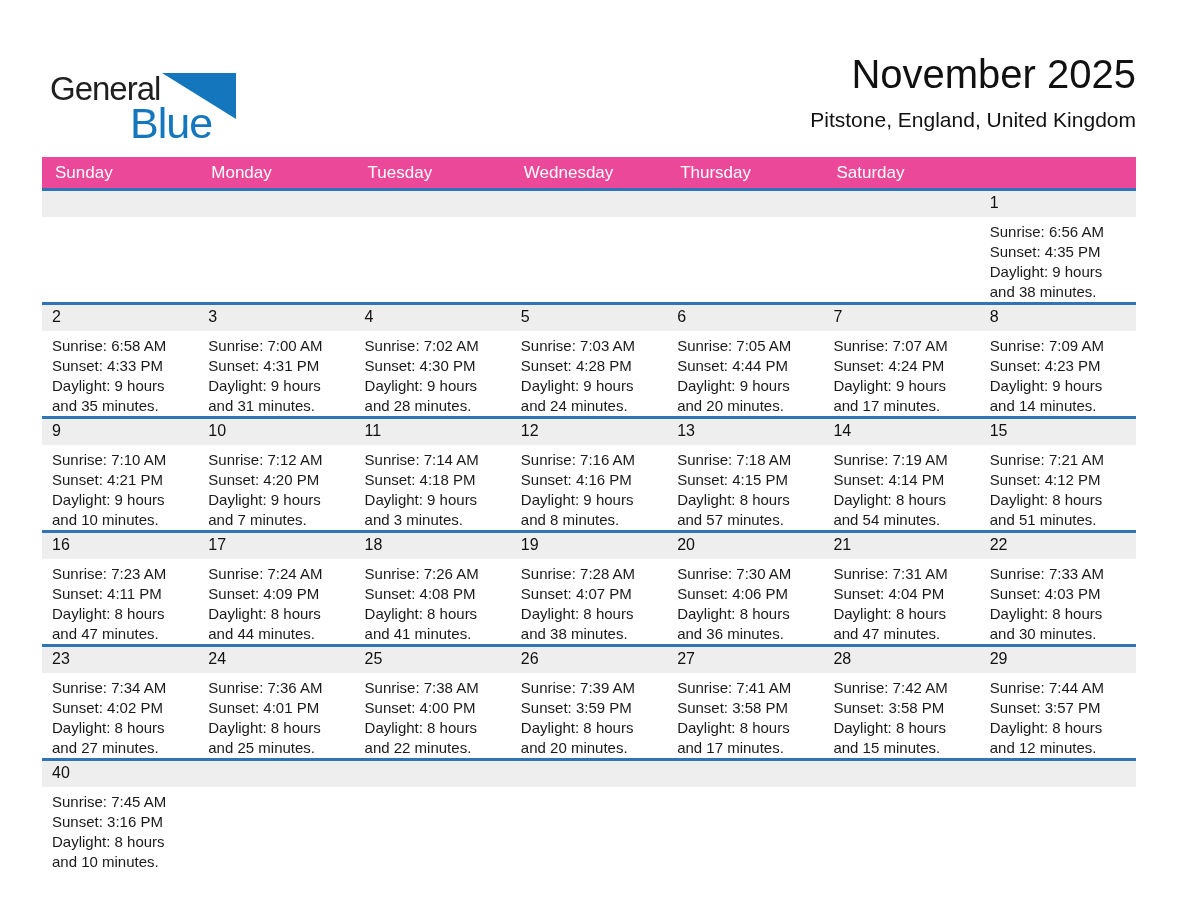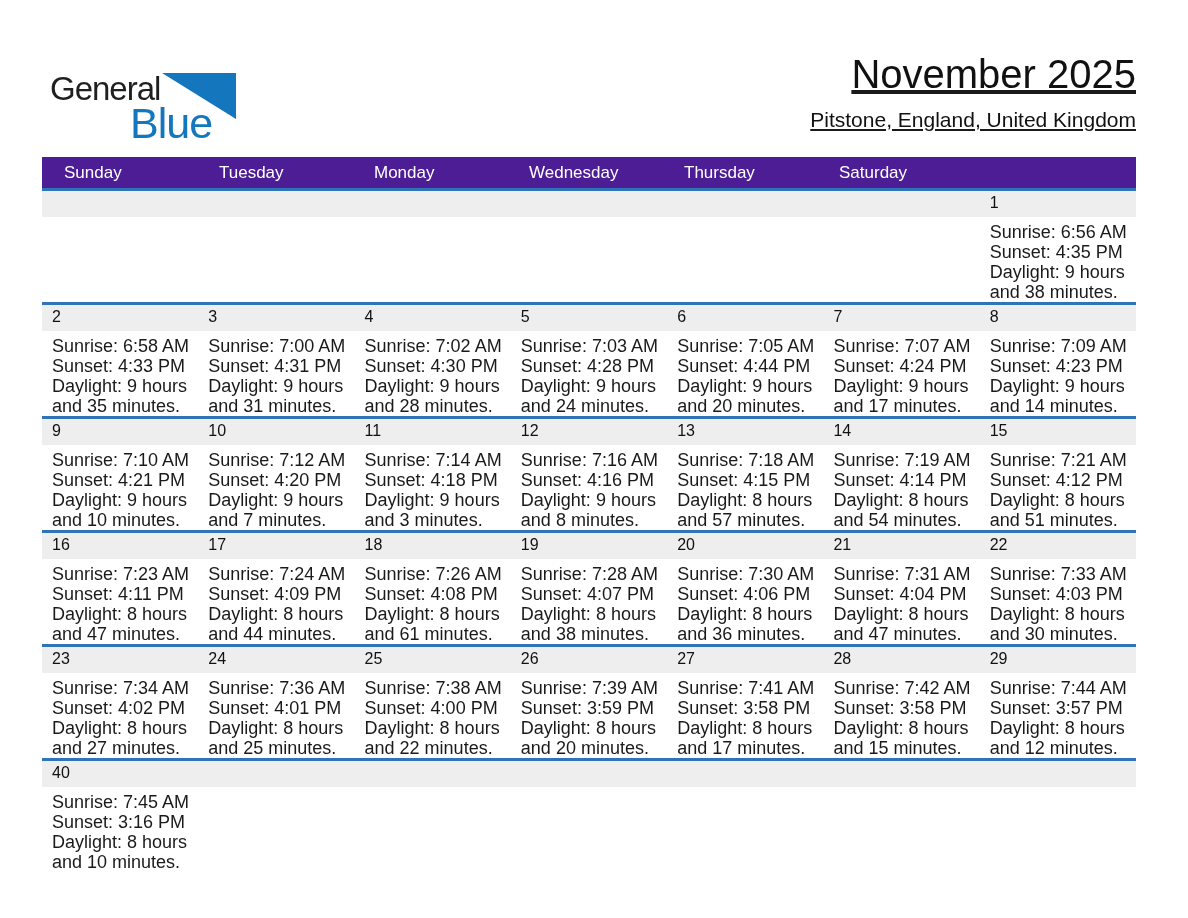"November 2025" .titles { text-decoration: underline -> none }
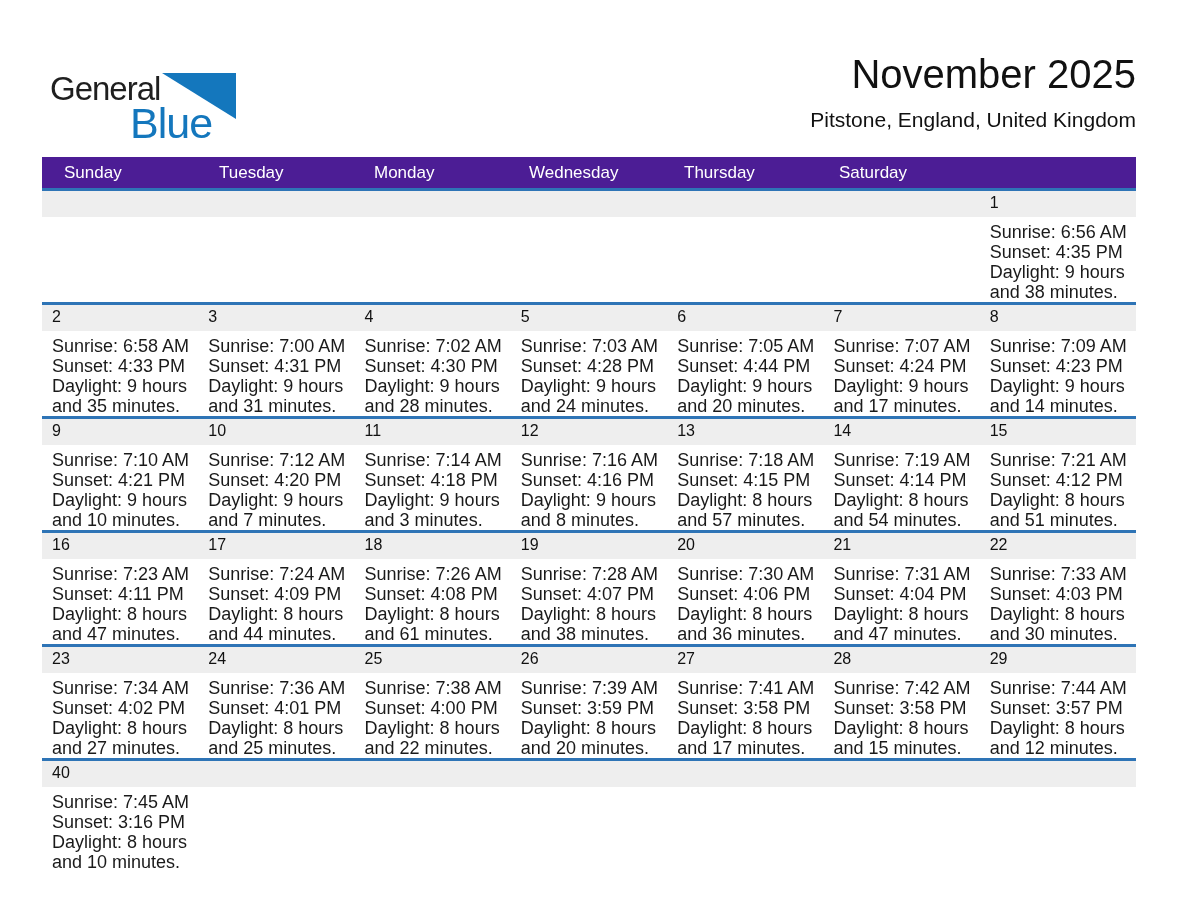"Sunday" .weekday-row { background: #4c1d95 -> #ec4899; padding-left: 9px -> none }
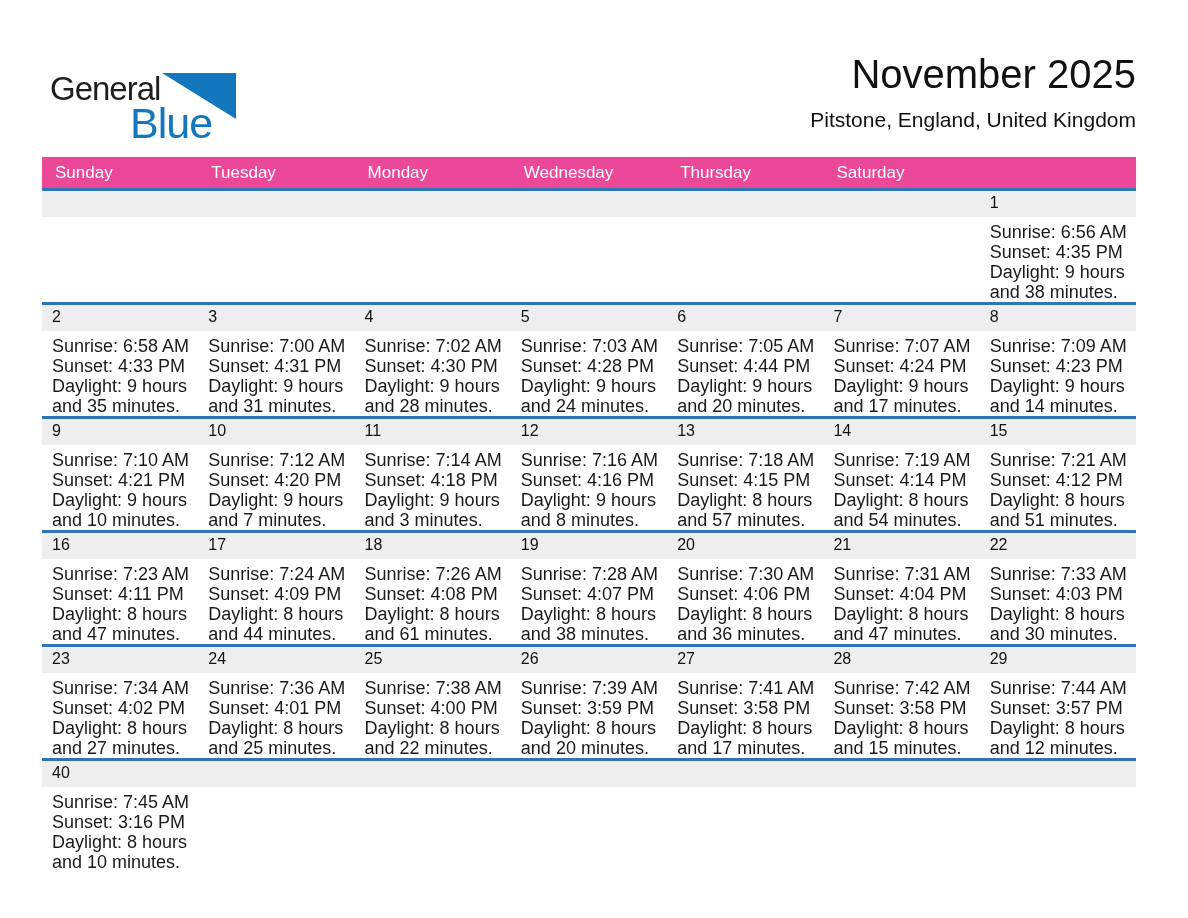"Tuesday" div.weekday { order: before "Monday" -> after "Monday" }
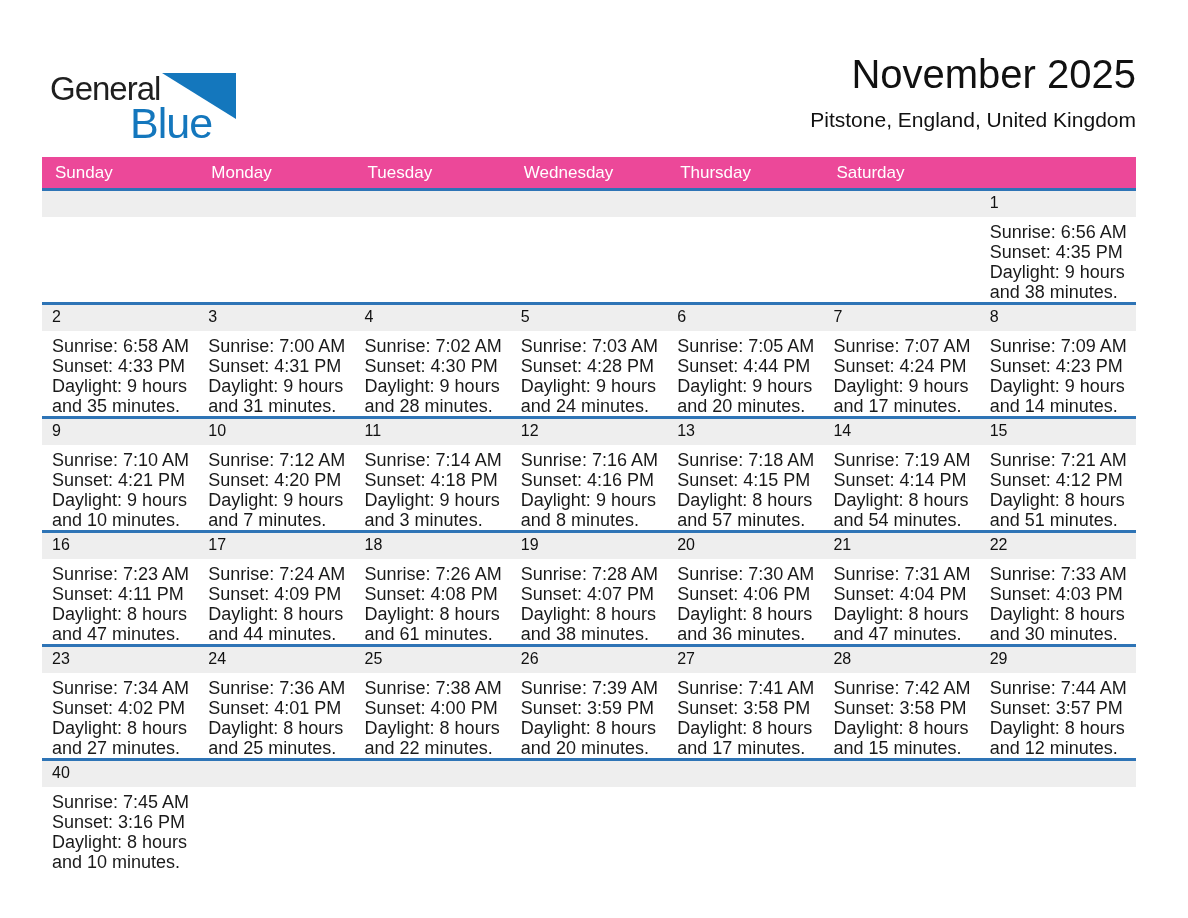"Sunrise: 6:56 AM" .day-body { font-size: 18px -> 15px }
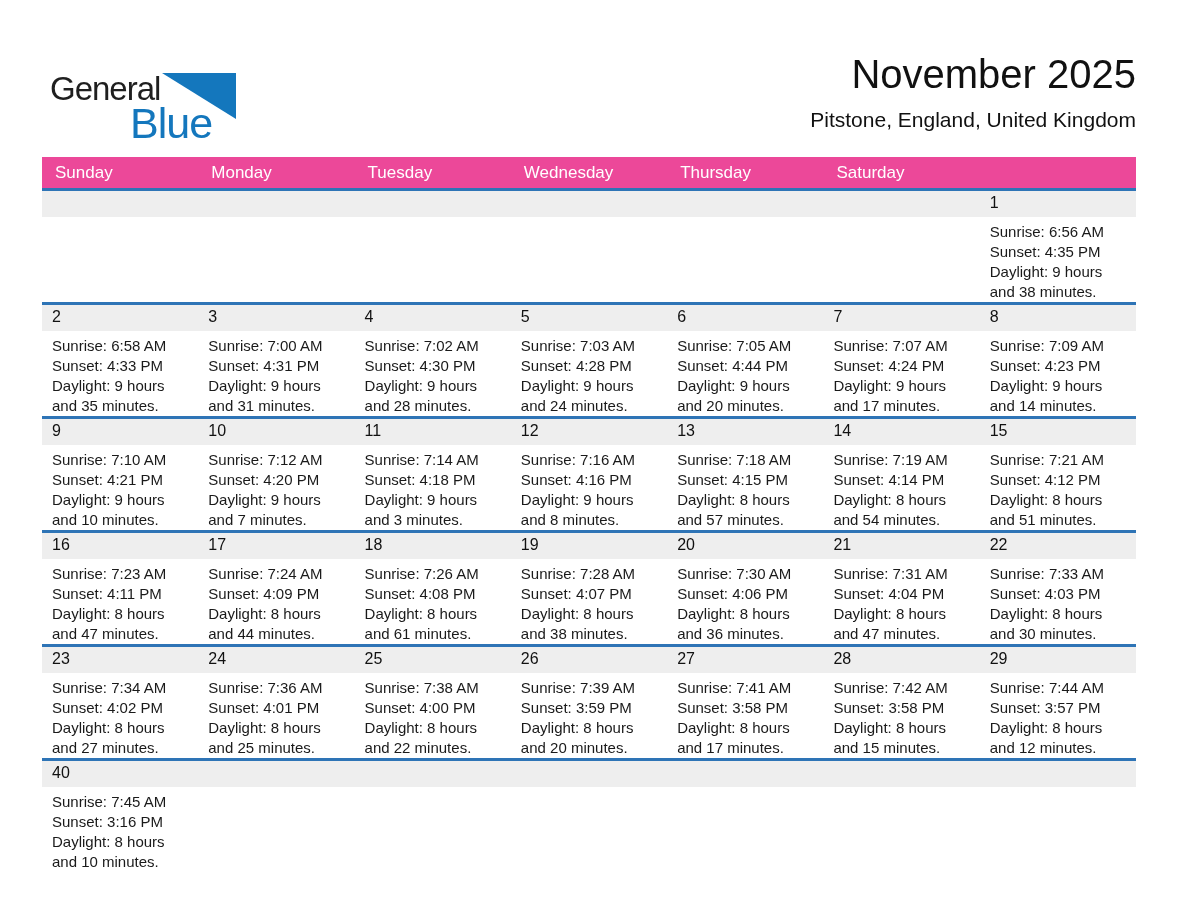"and 61 minutes." div { text: 61 -> 41 }
